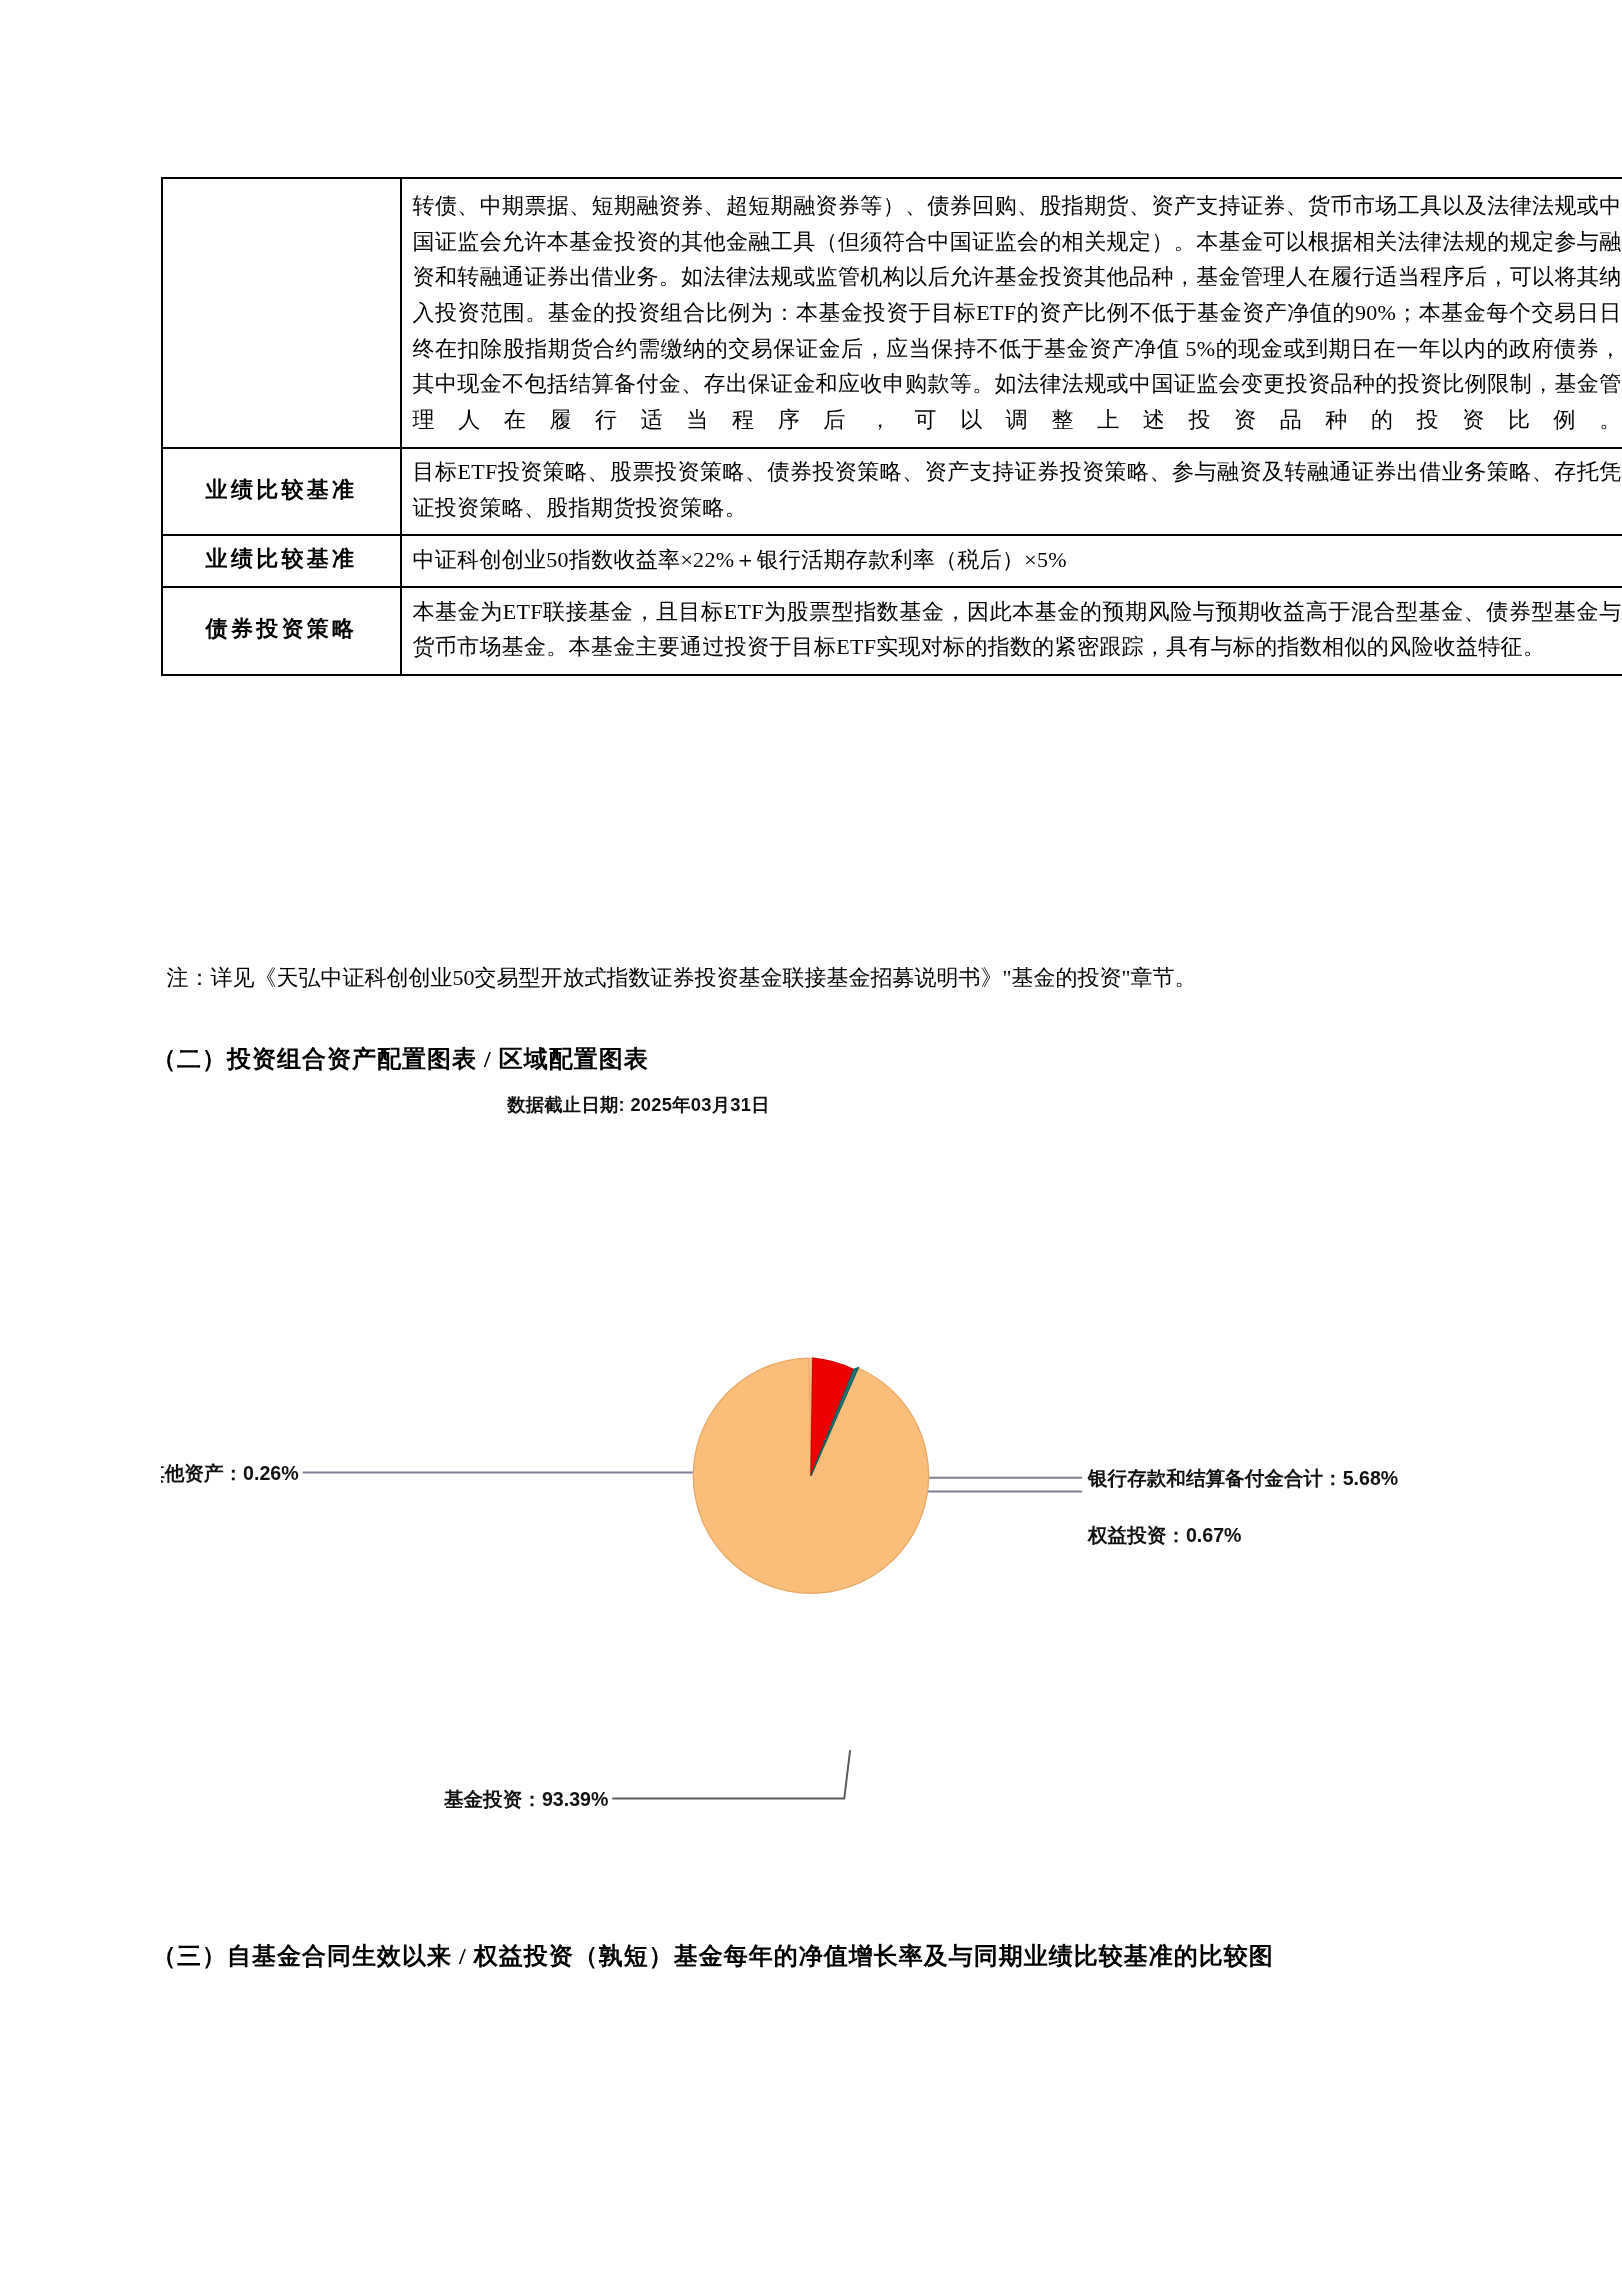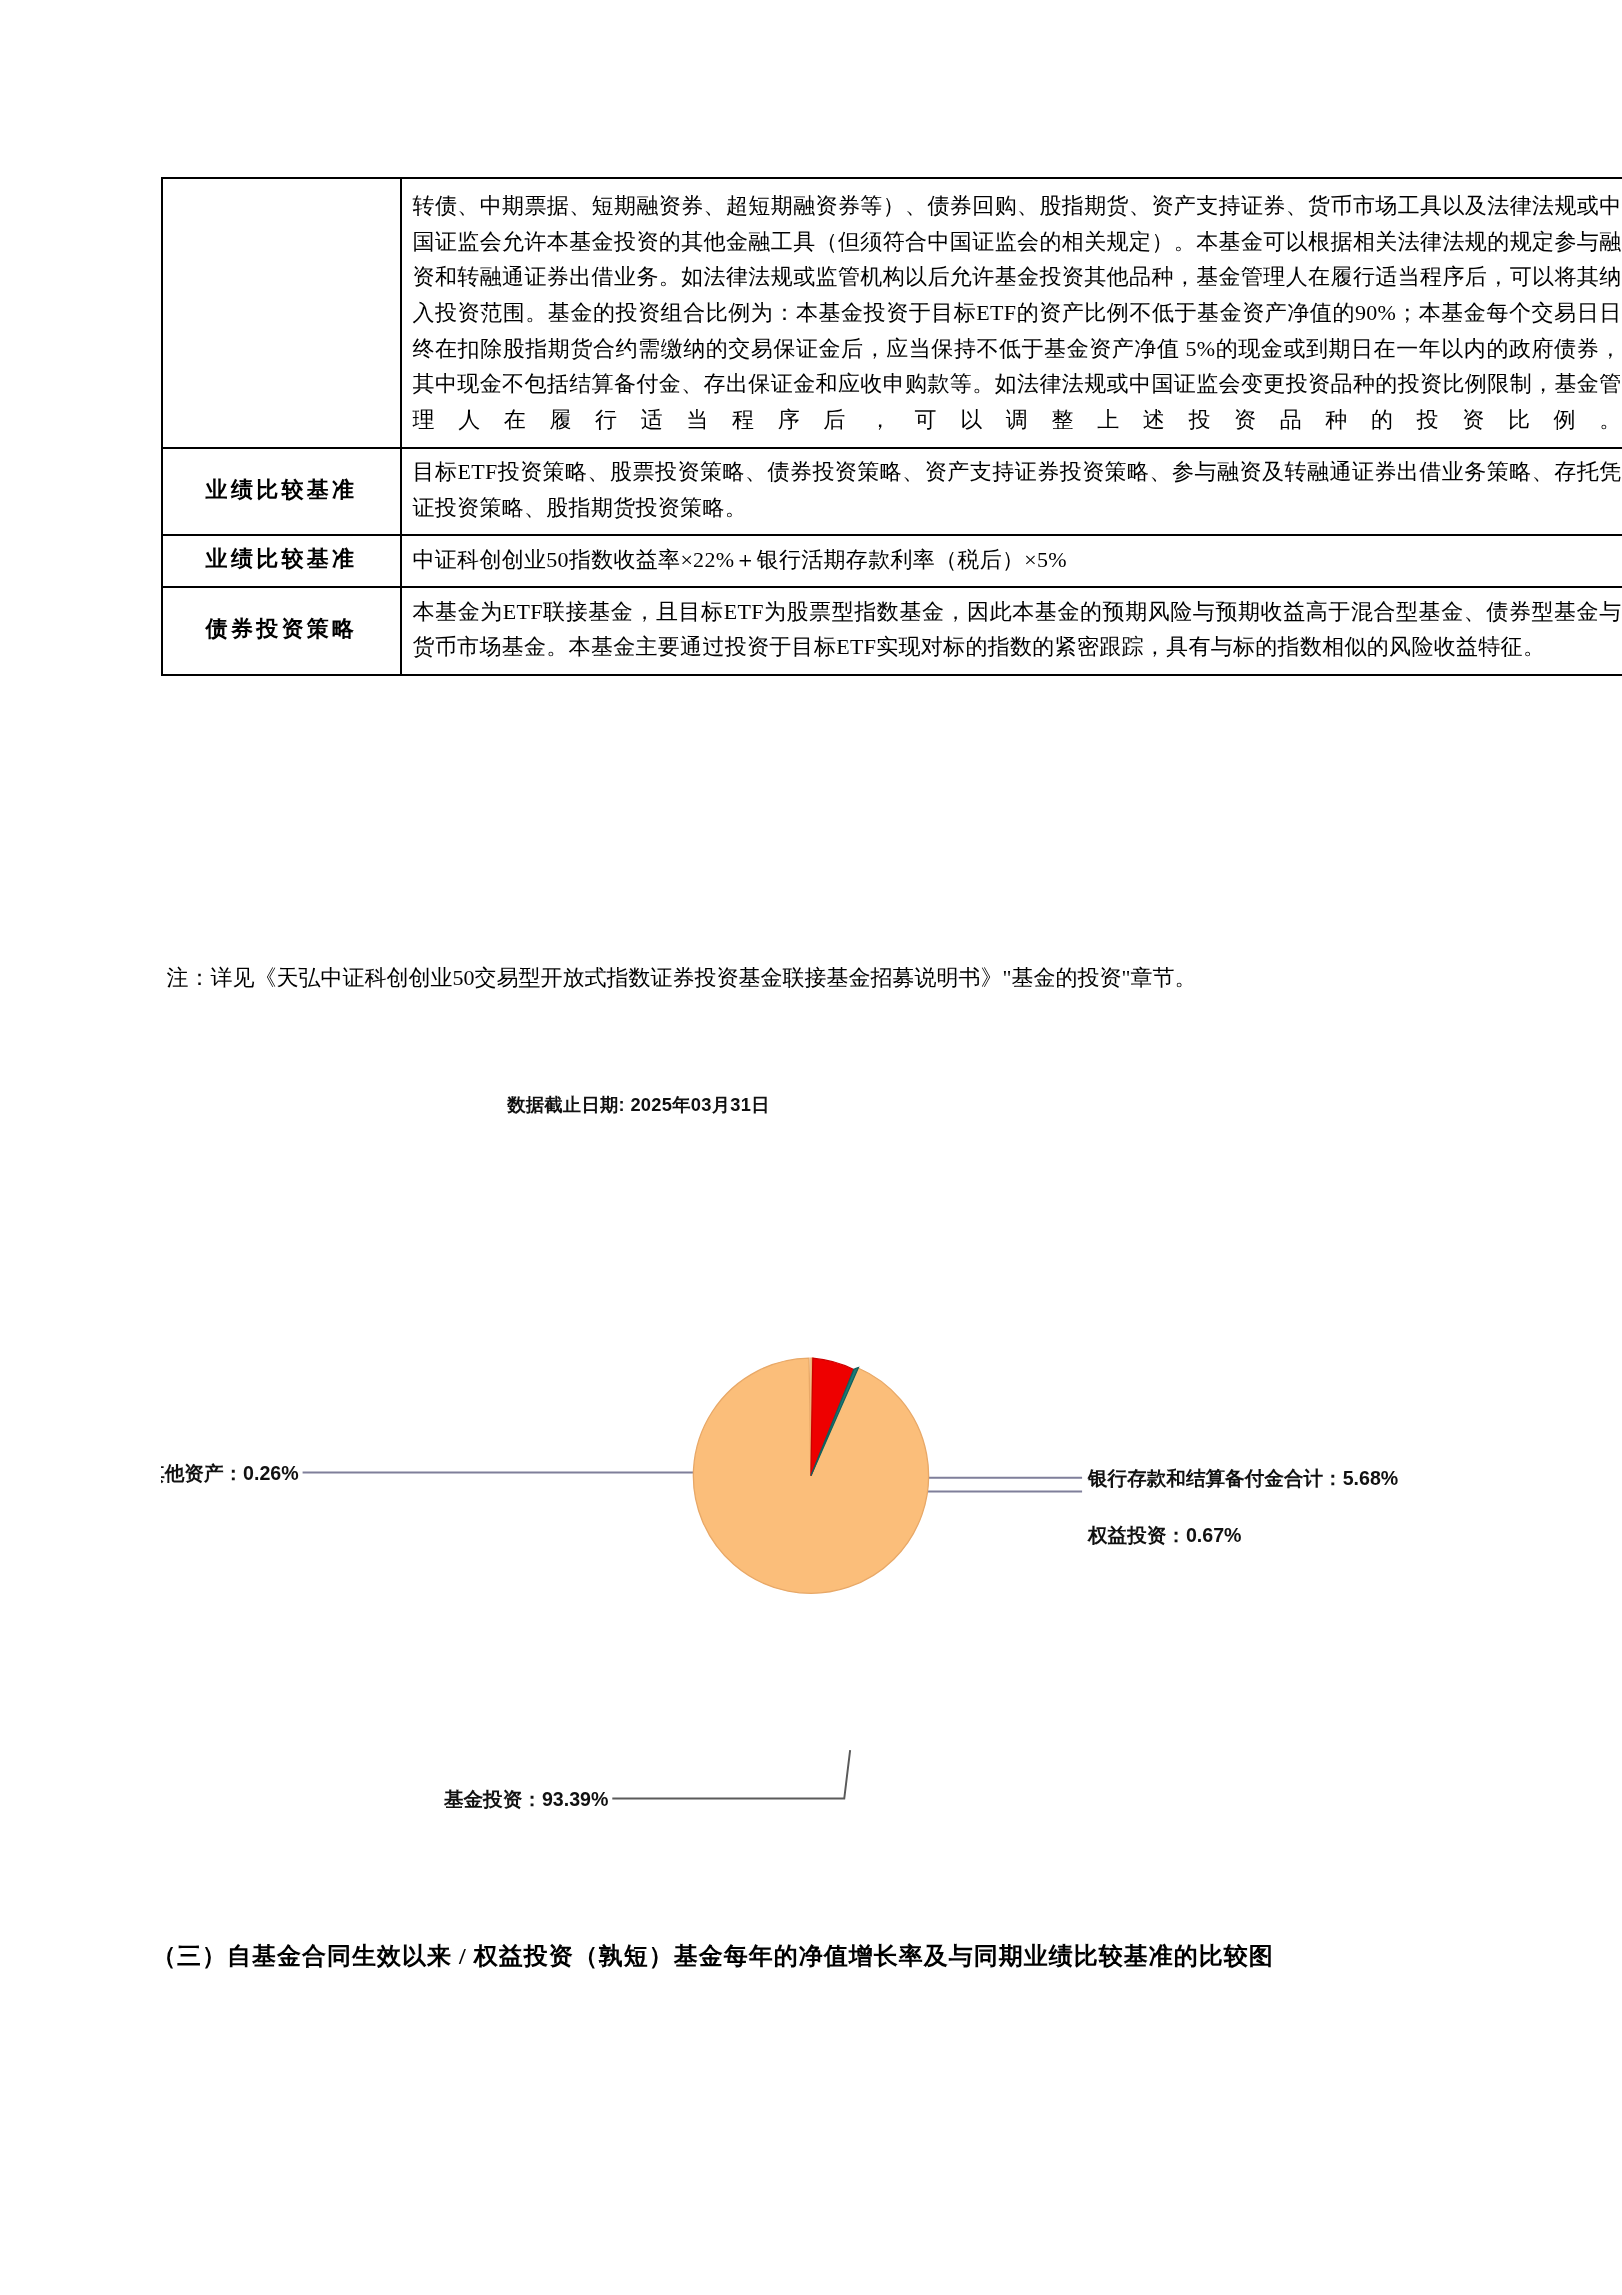"（二）投资组合资产配置图表 / 区域配置图表" div.section-heading { html: none -> <div>（二）投资组合资产配置图表 / 区域配置图表</div> }
